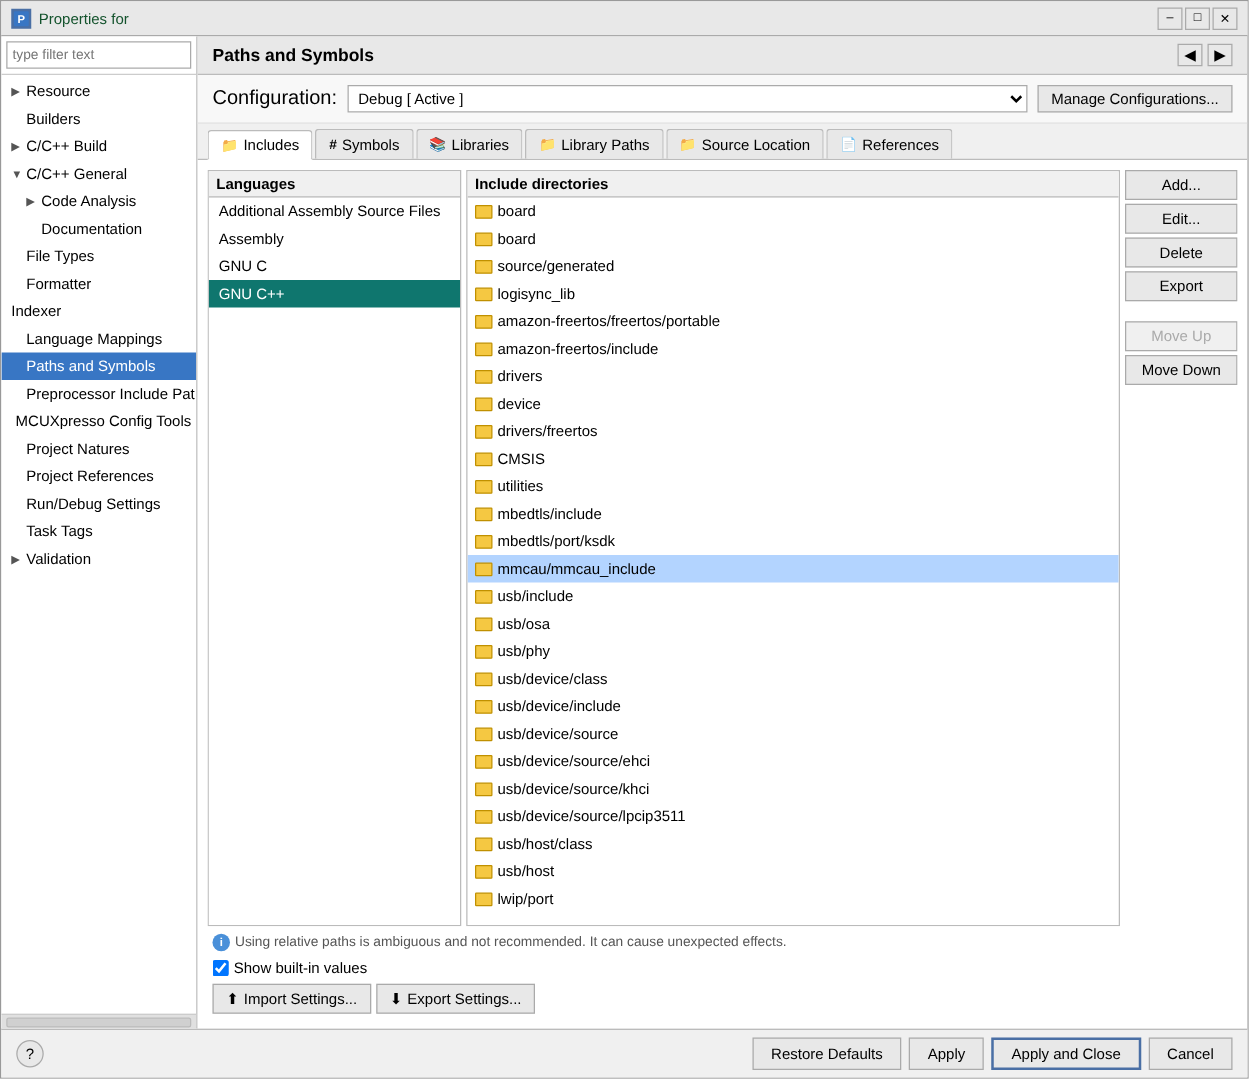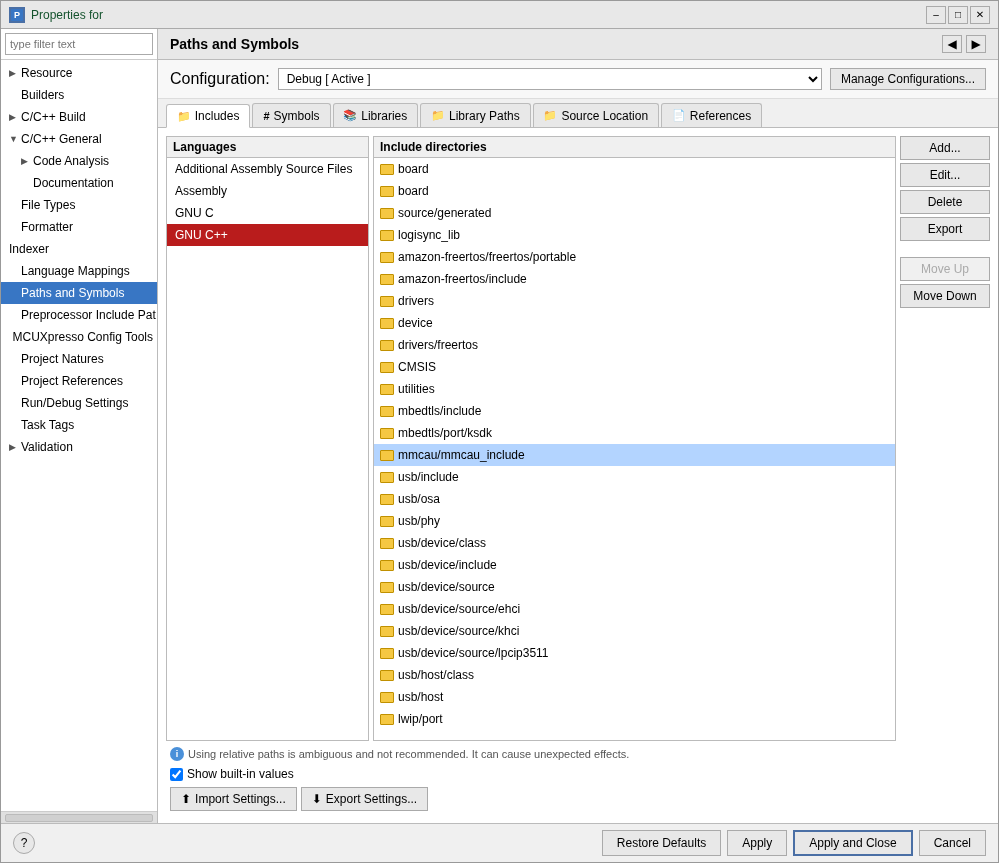"GNU C++" .lang-item.selected { background: #b91c1c -> #0f766e }
